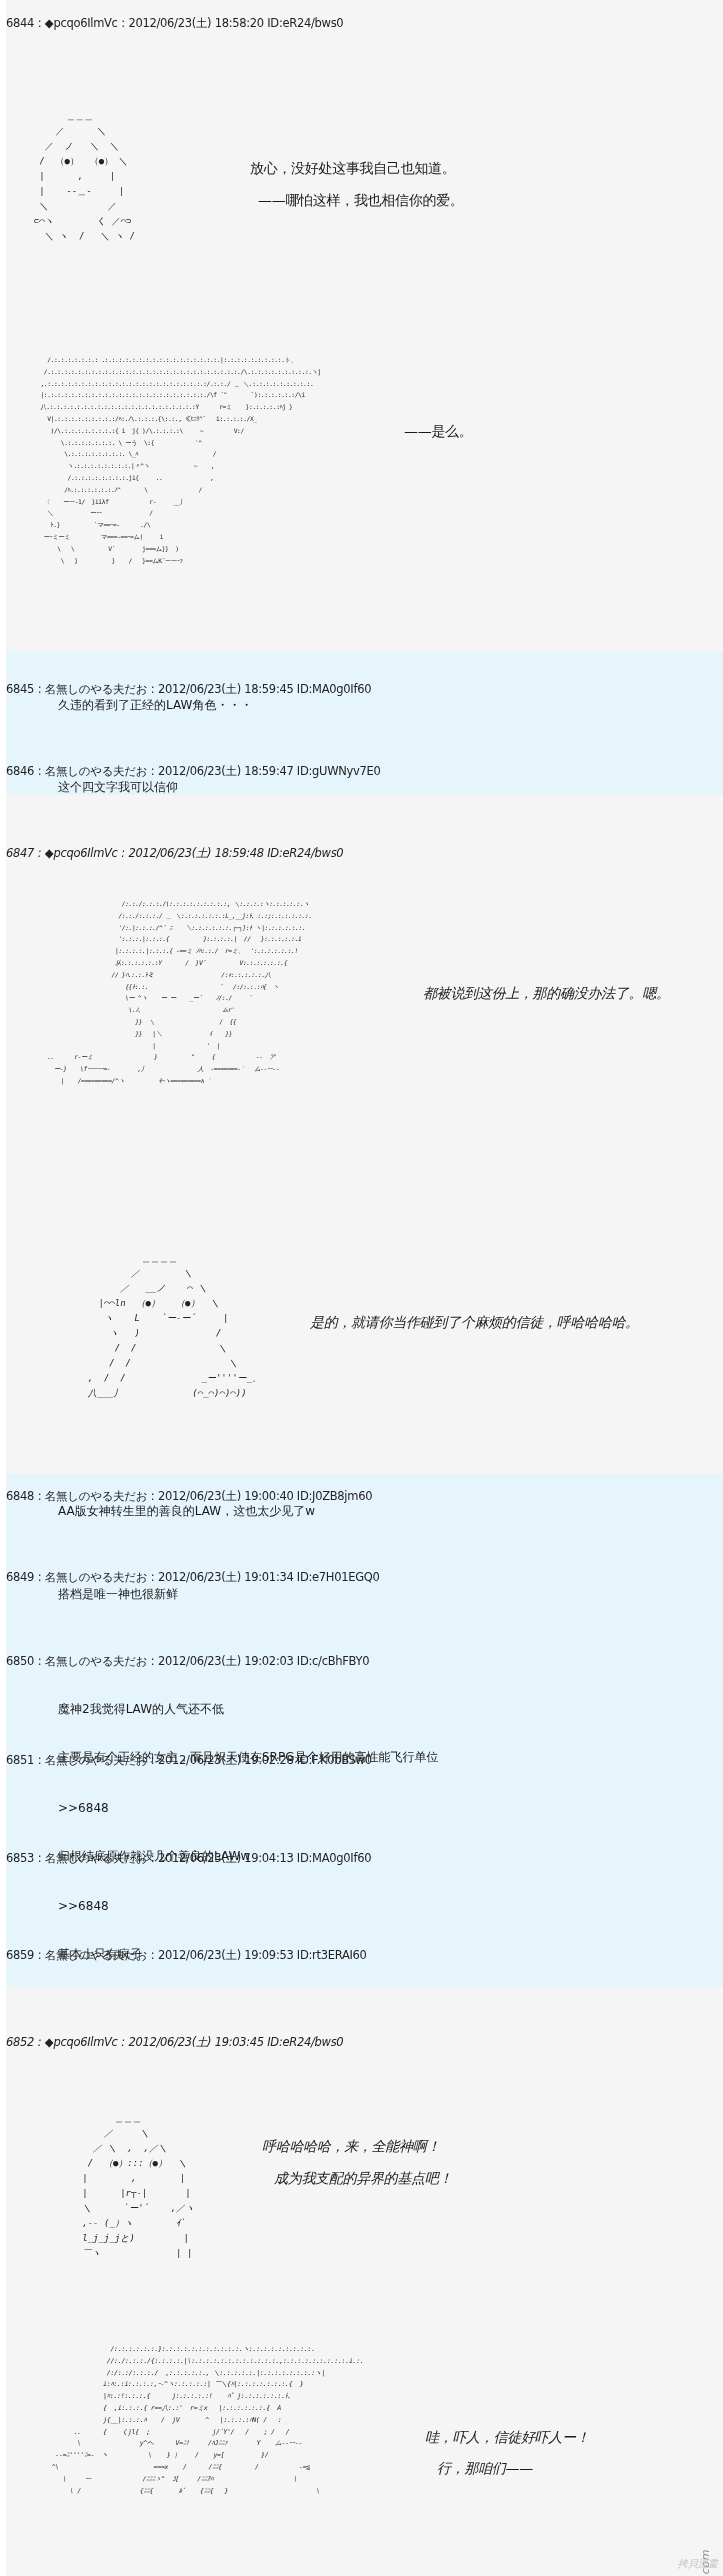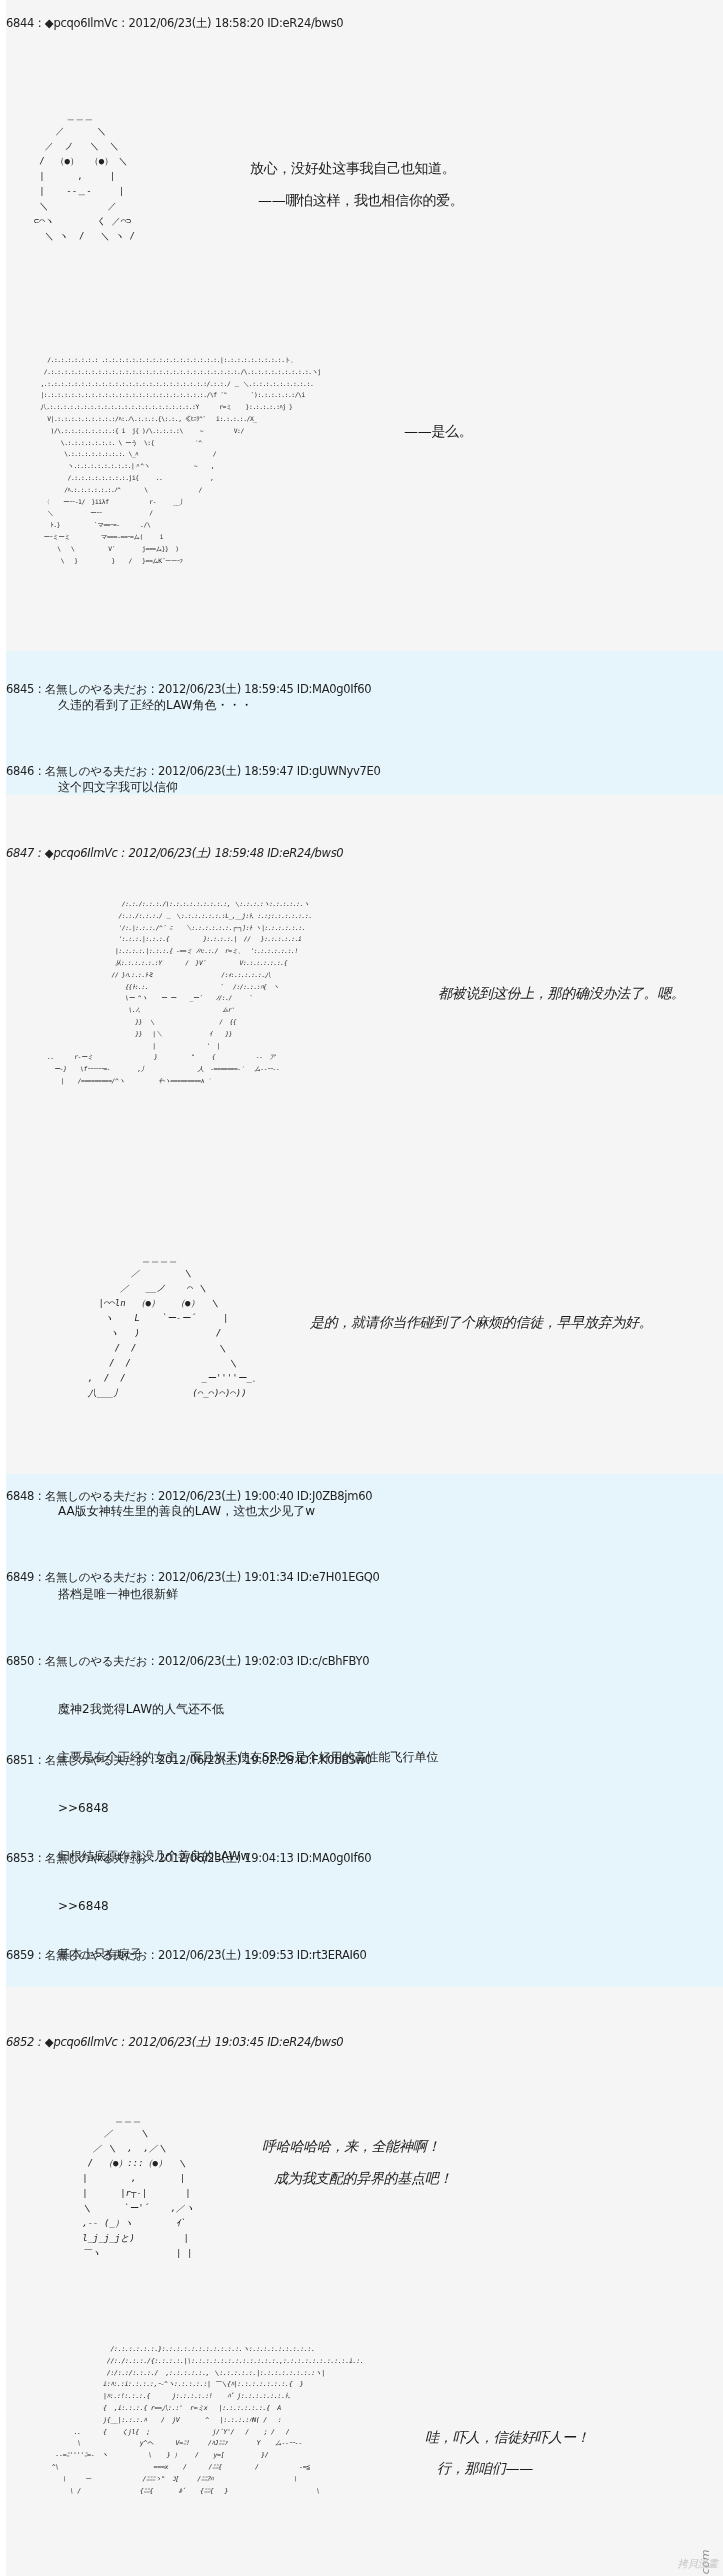"都被说到这份上，那的确没办法了。嗯。" div.dialog { left: 432px -> 417px }
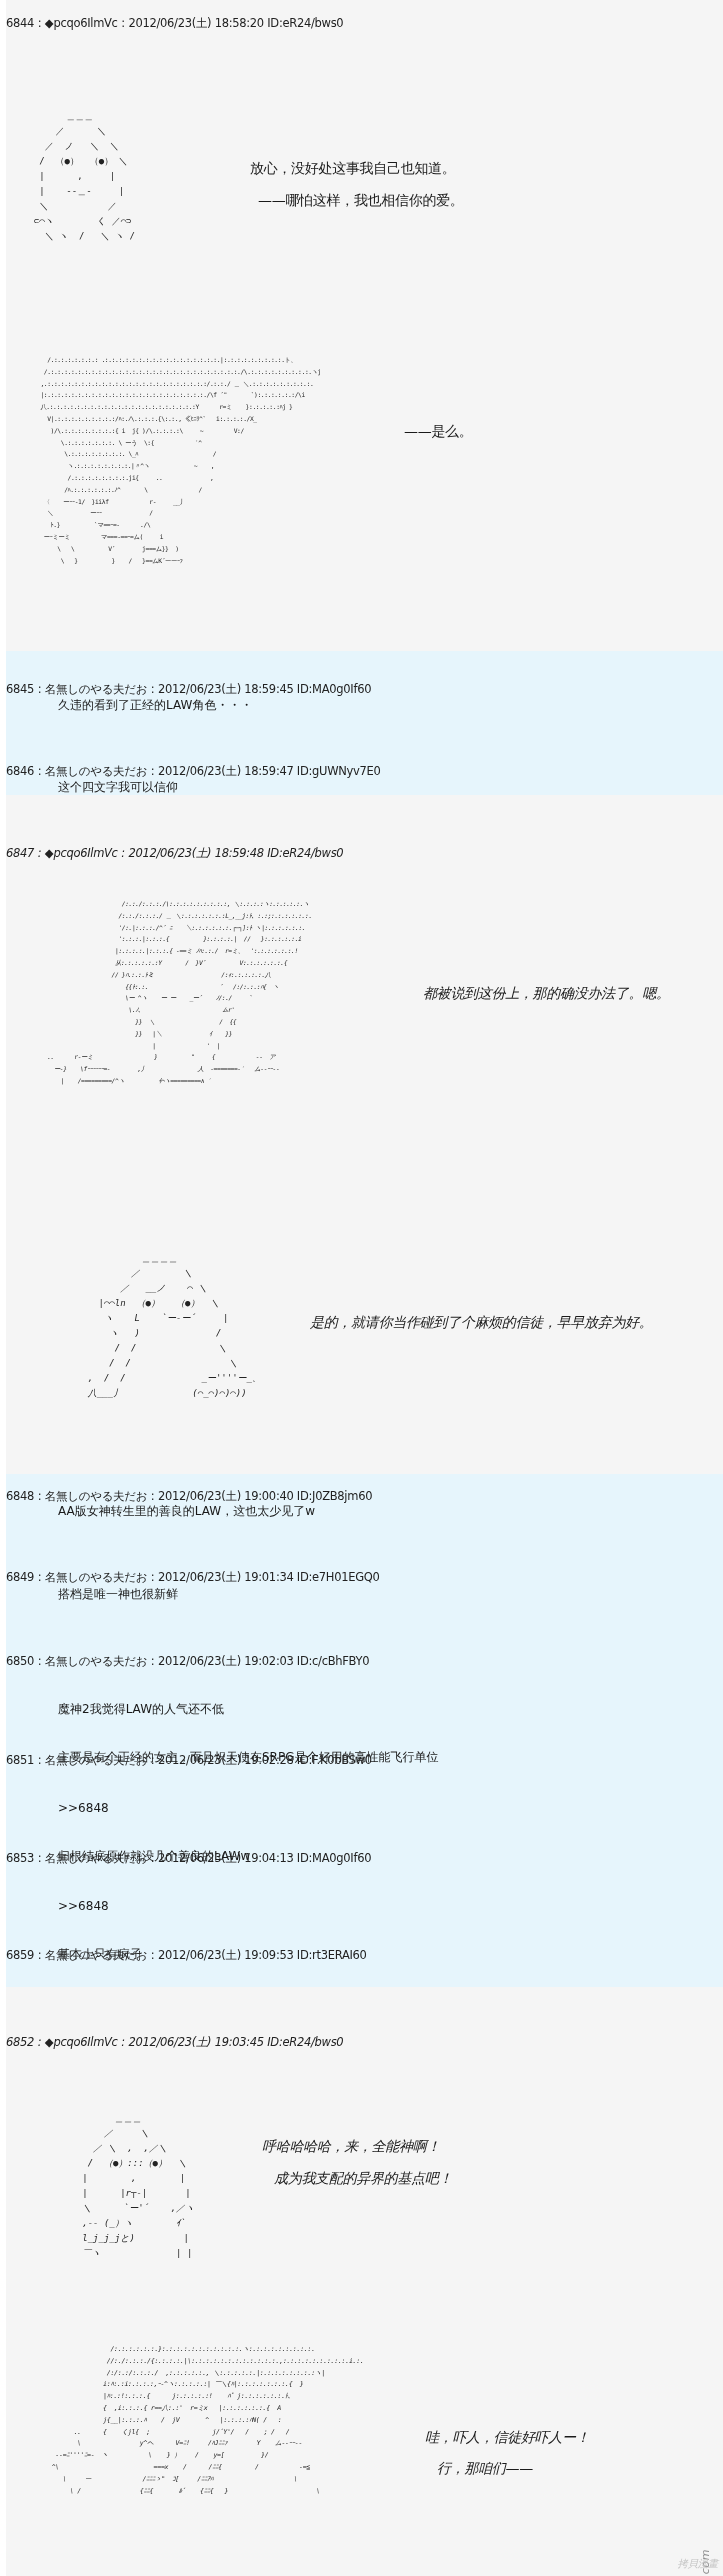"是的，就请你当作碰到了个麻烦的信徒，早早放弃为好。" div.dialog { text: 早早放弃为好 -> 呼哈哈哈哈 }
